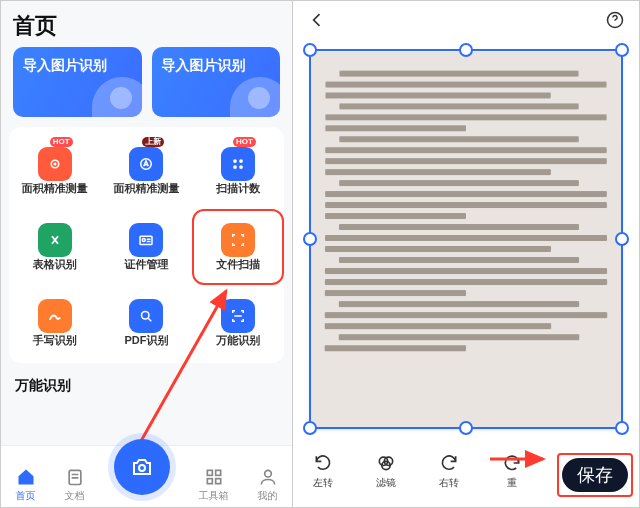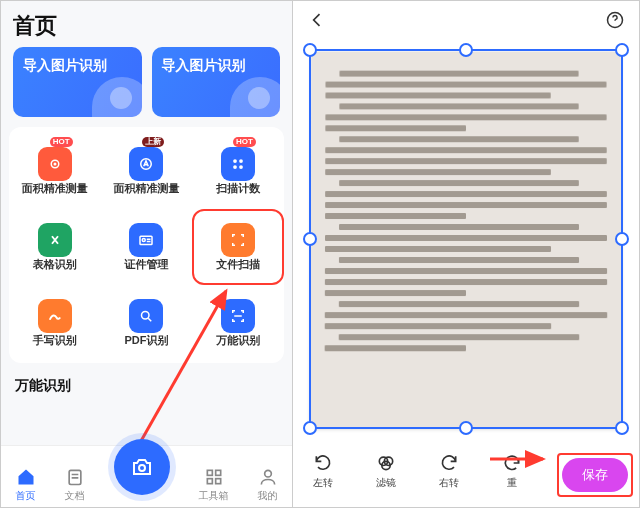"保存" .save-btn { background: #d946ef -> #0f172a; font-size: 13px -> 18px }
